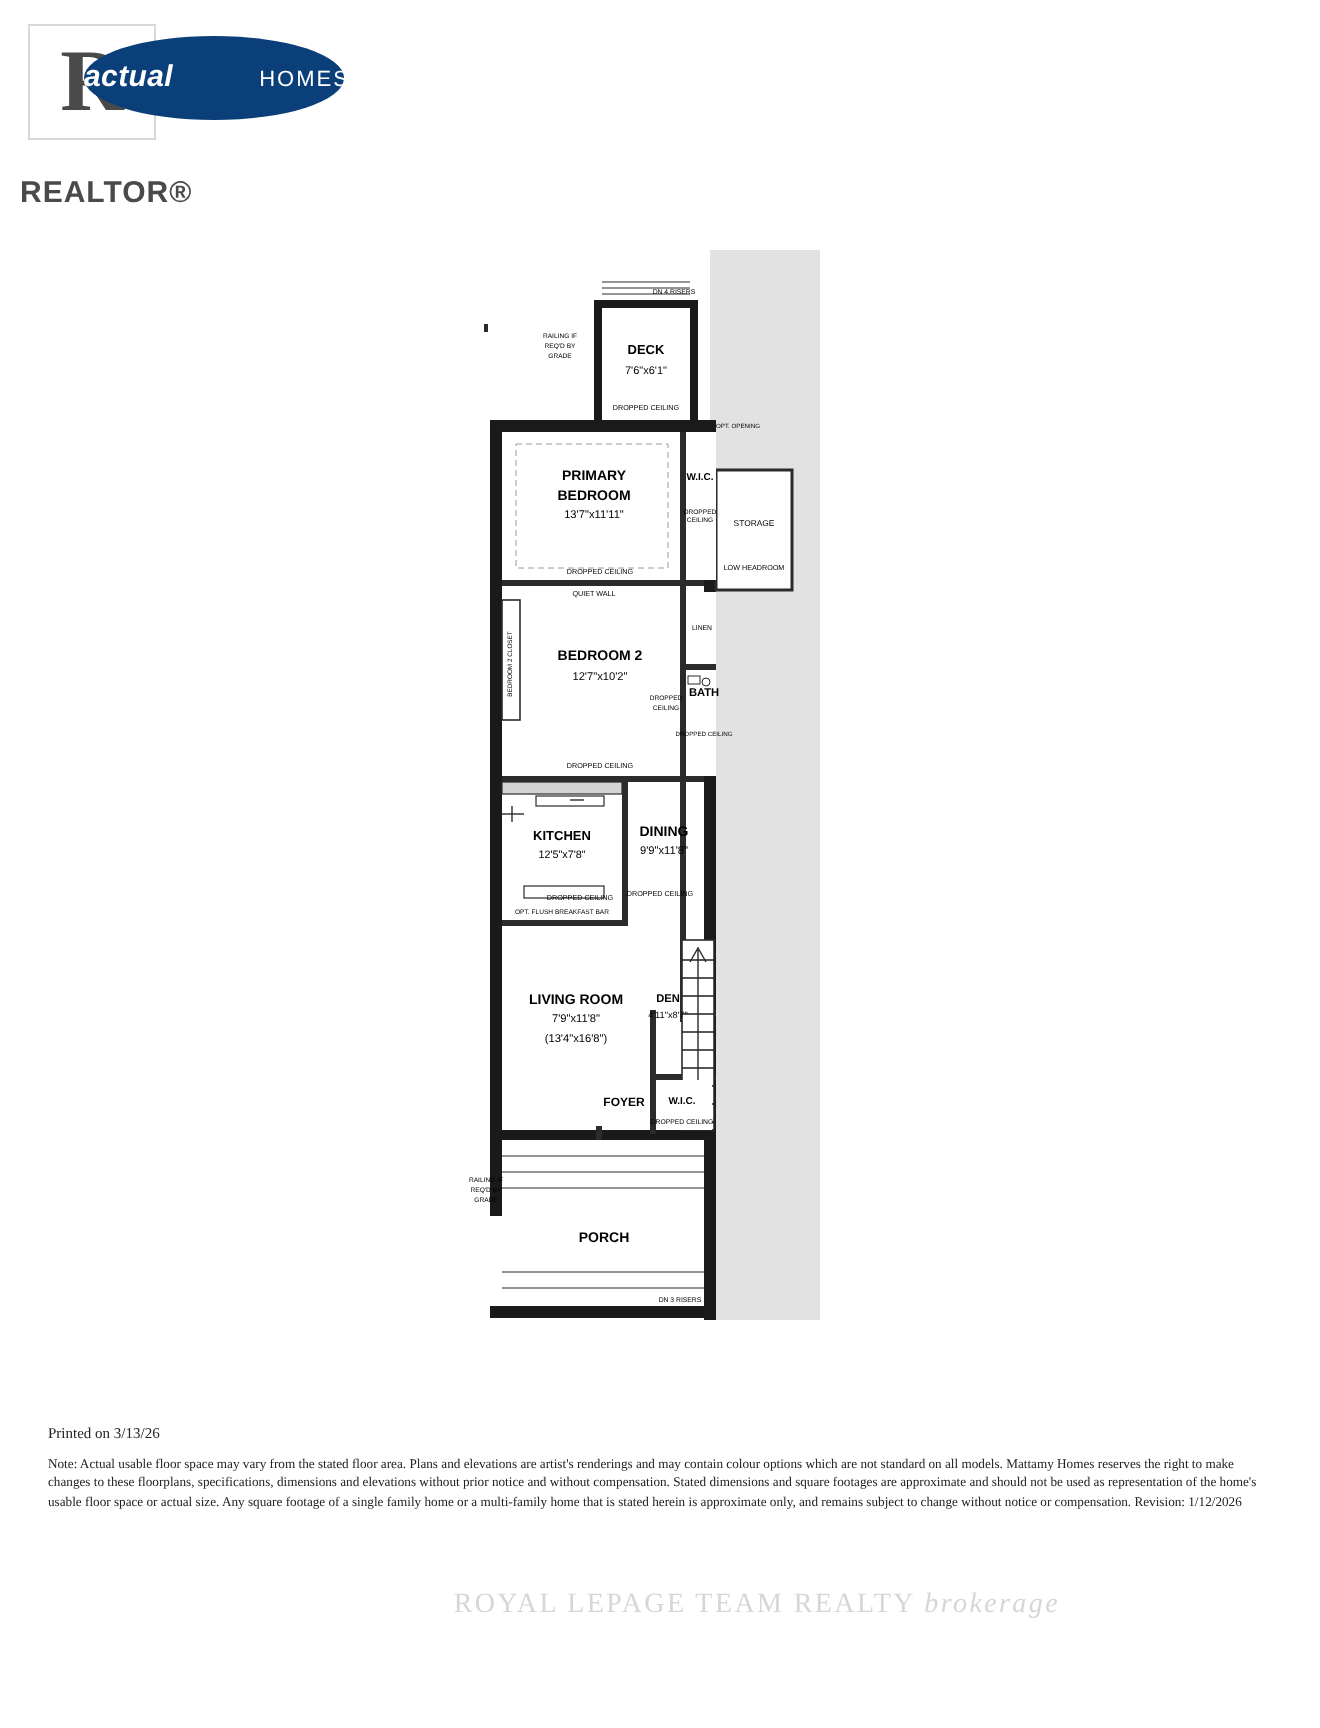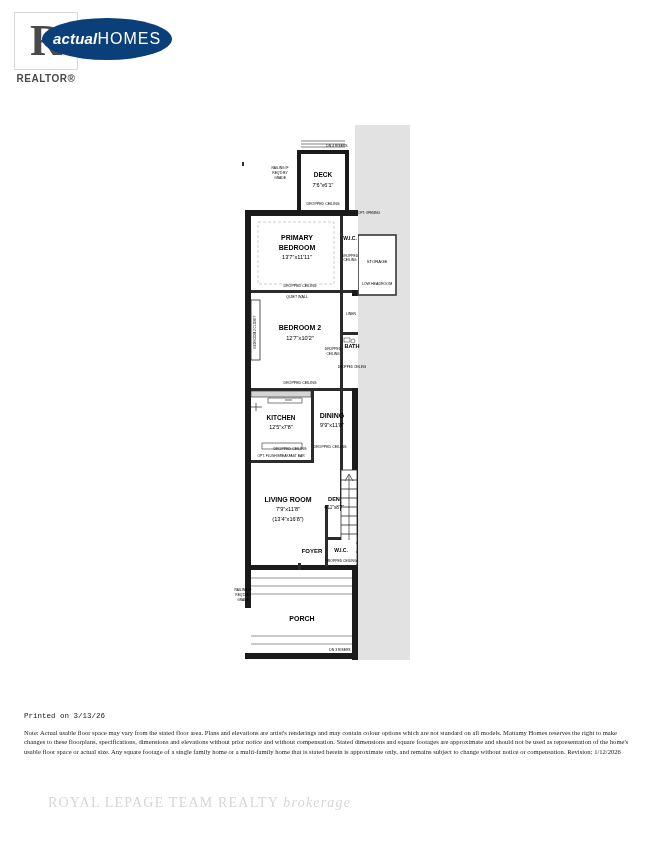"HOMES" .mattamy-text .homes { font-size: 16px -> 11px; padding-left: none -> 43px }
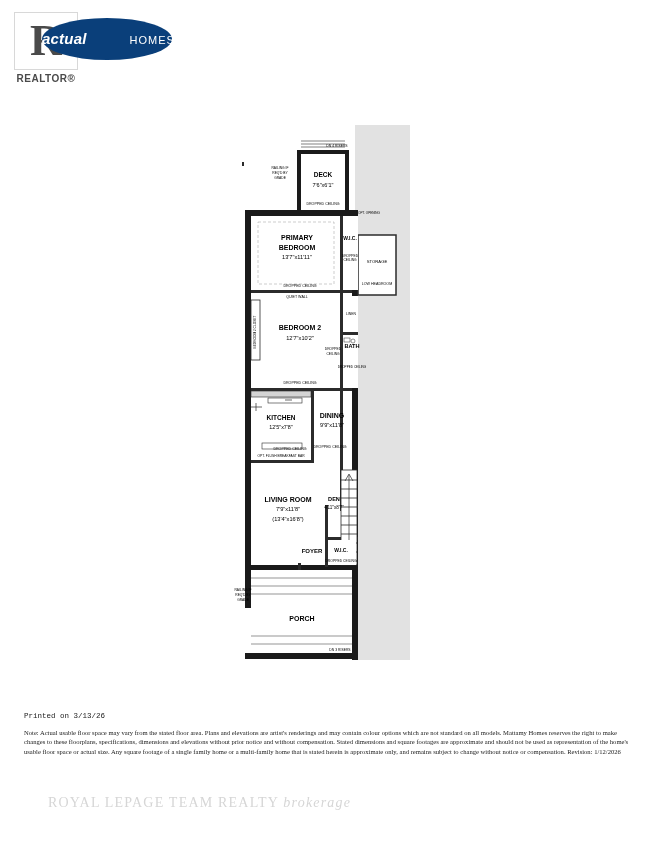"REALTOR®" .realtor-word { font-size: 10px -> 15px; margin-top: 3px -> 18px }
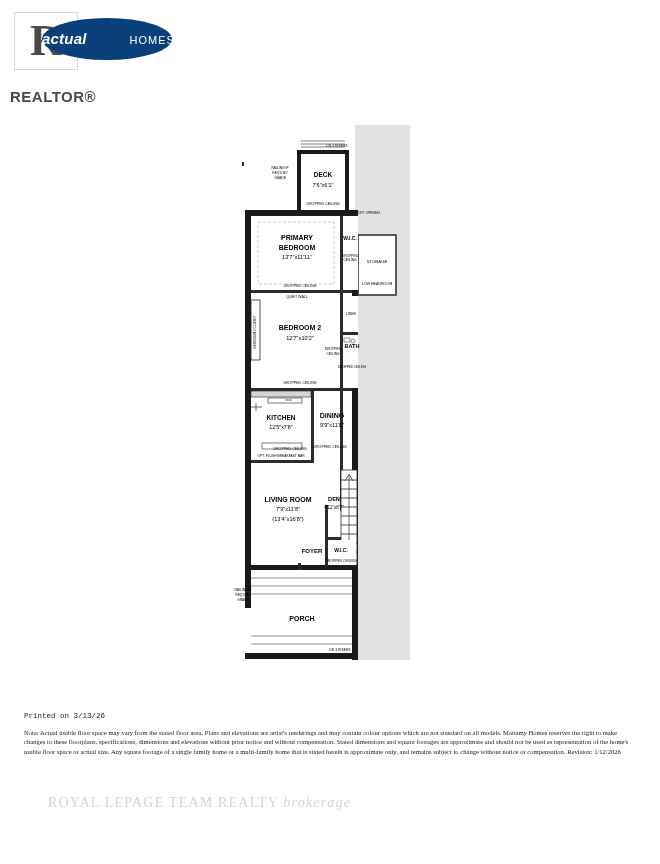"Printed on 3/13/26" .printed { font-family: Liberation Mono, monospace -> Liberation Serif, serif }
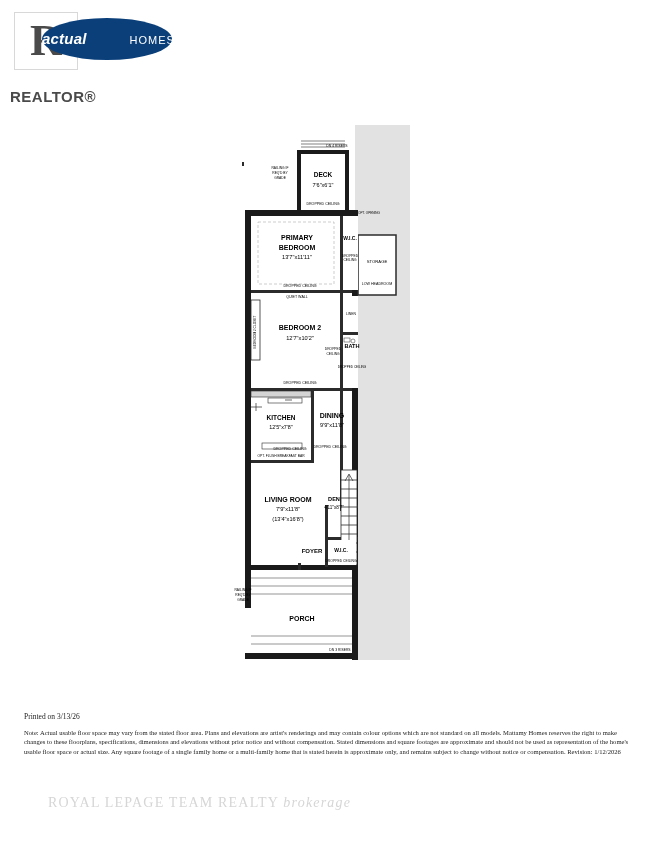"ROYAL LEPAGE TEAM REALTY brokerage" .watermark { padding-left: 48px -> none; text-align: left -> right }
